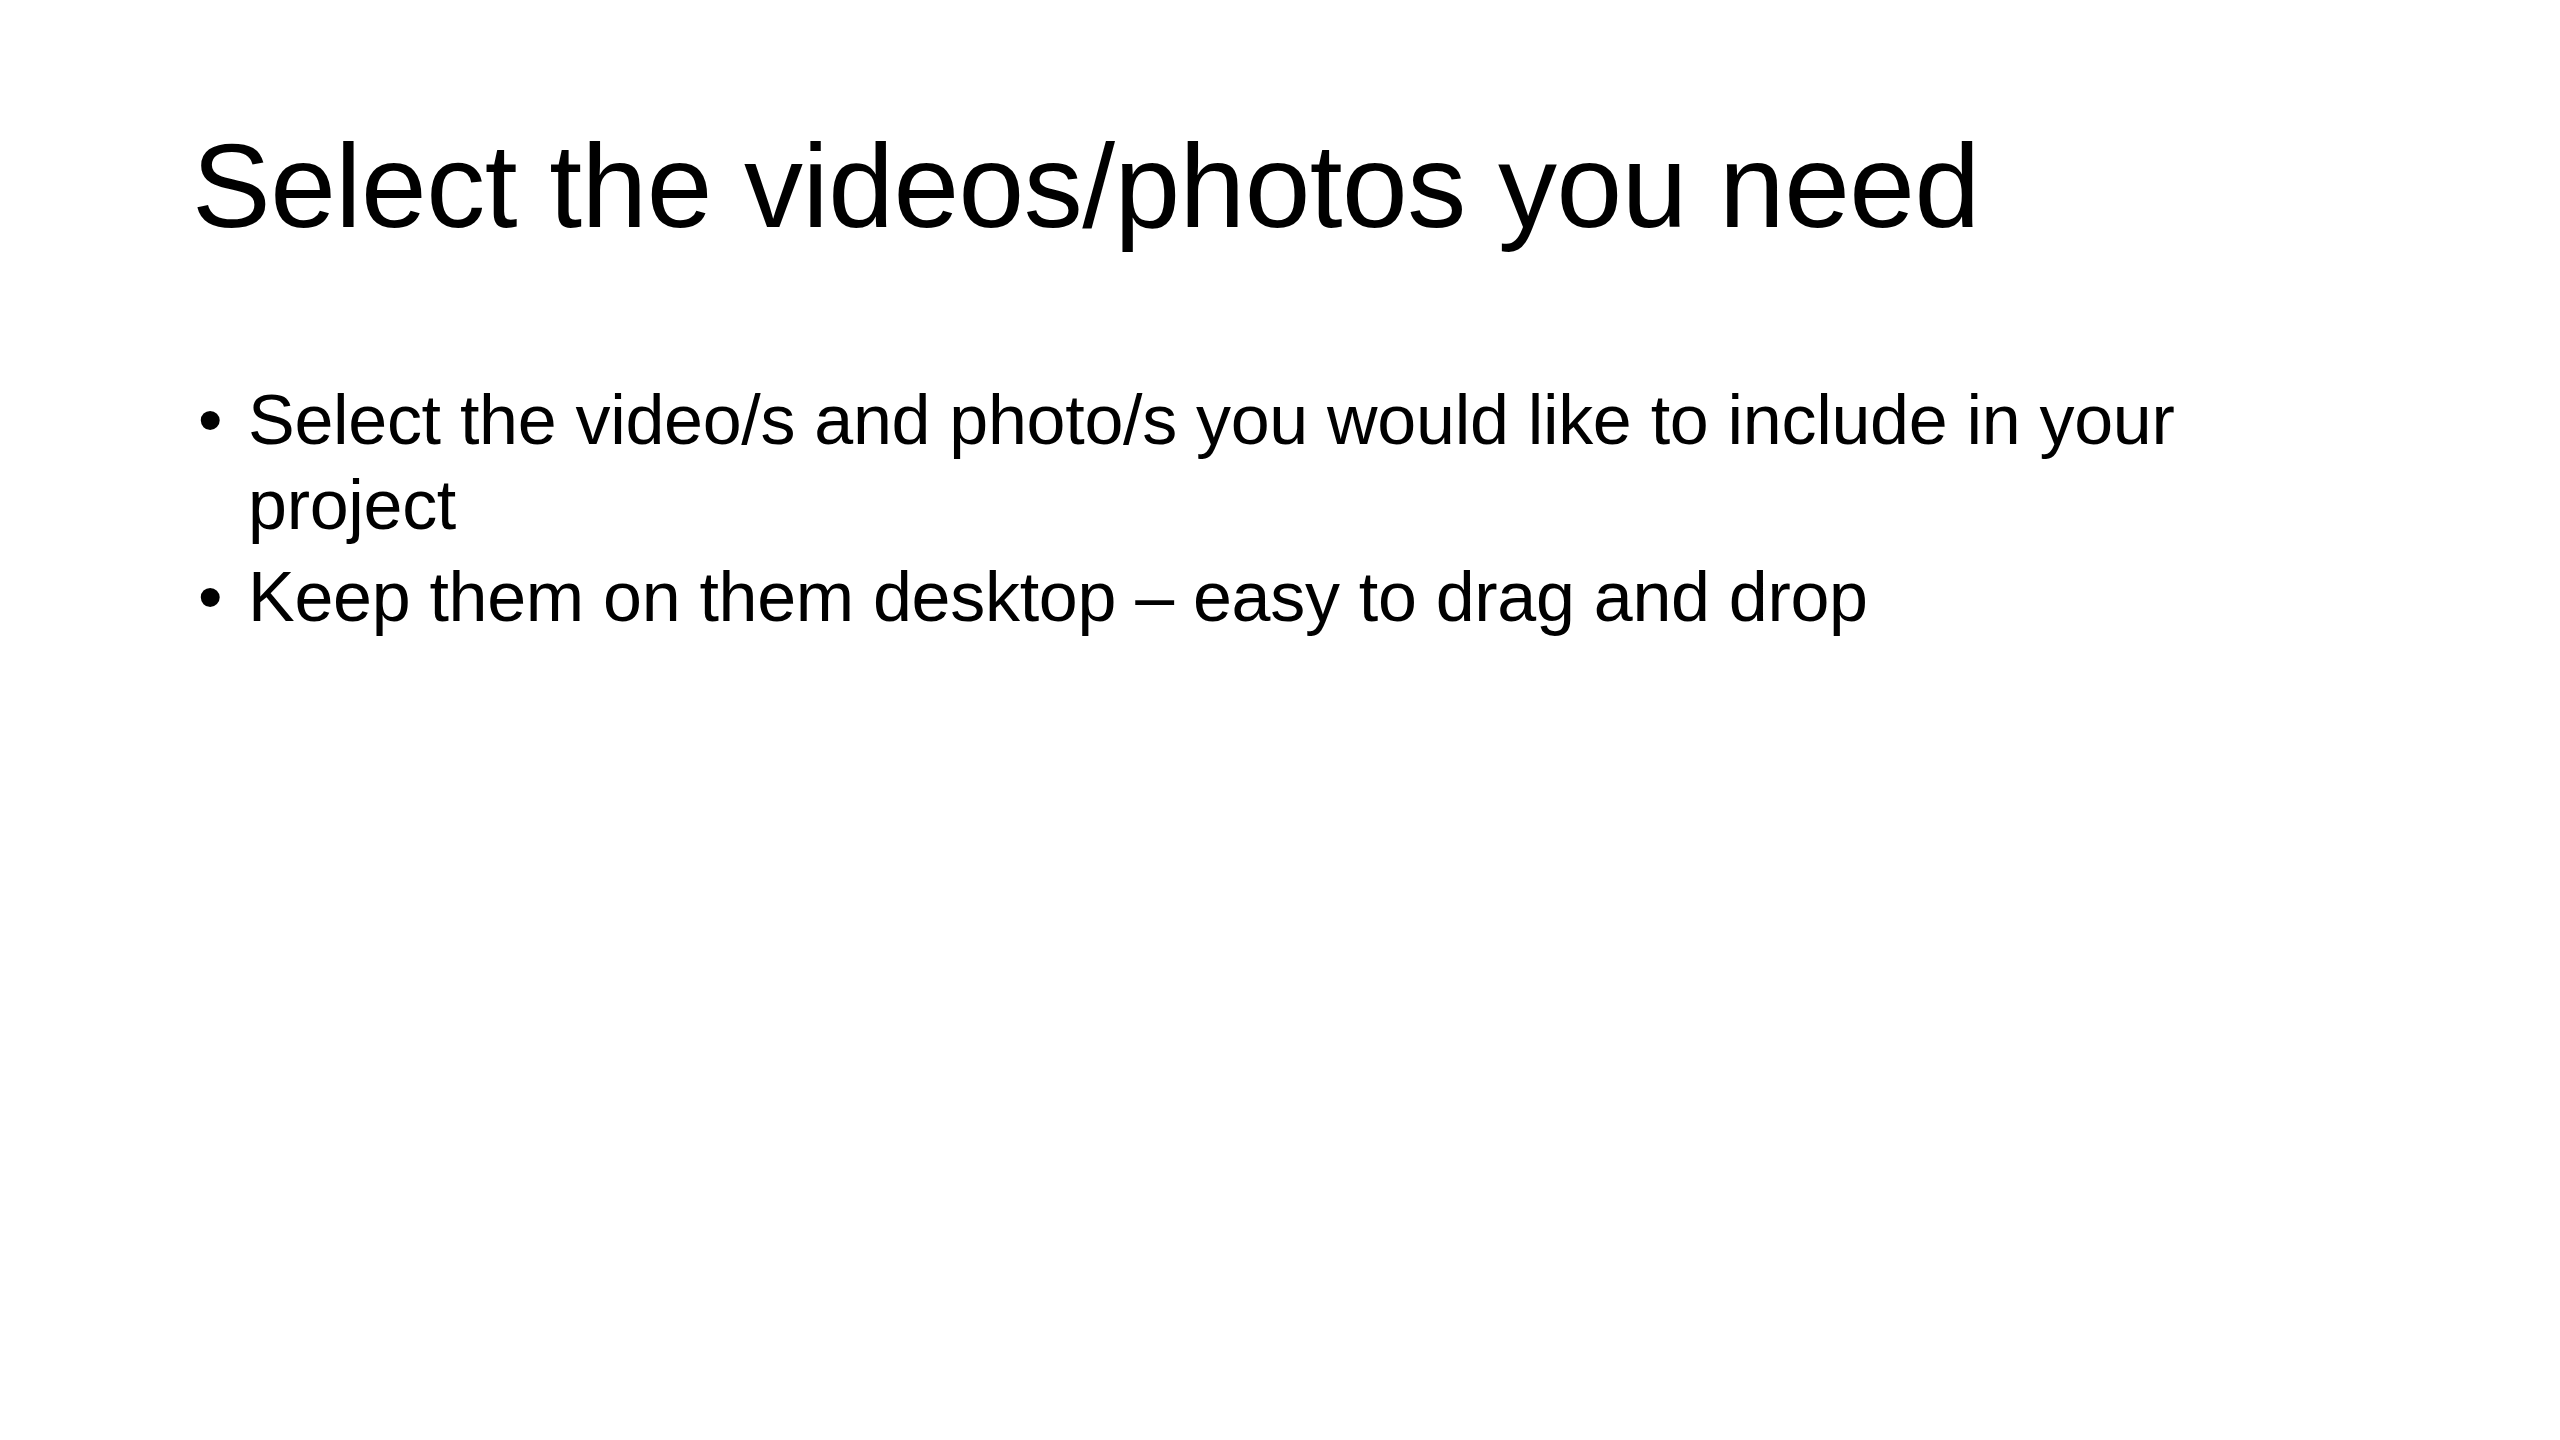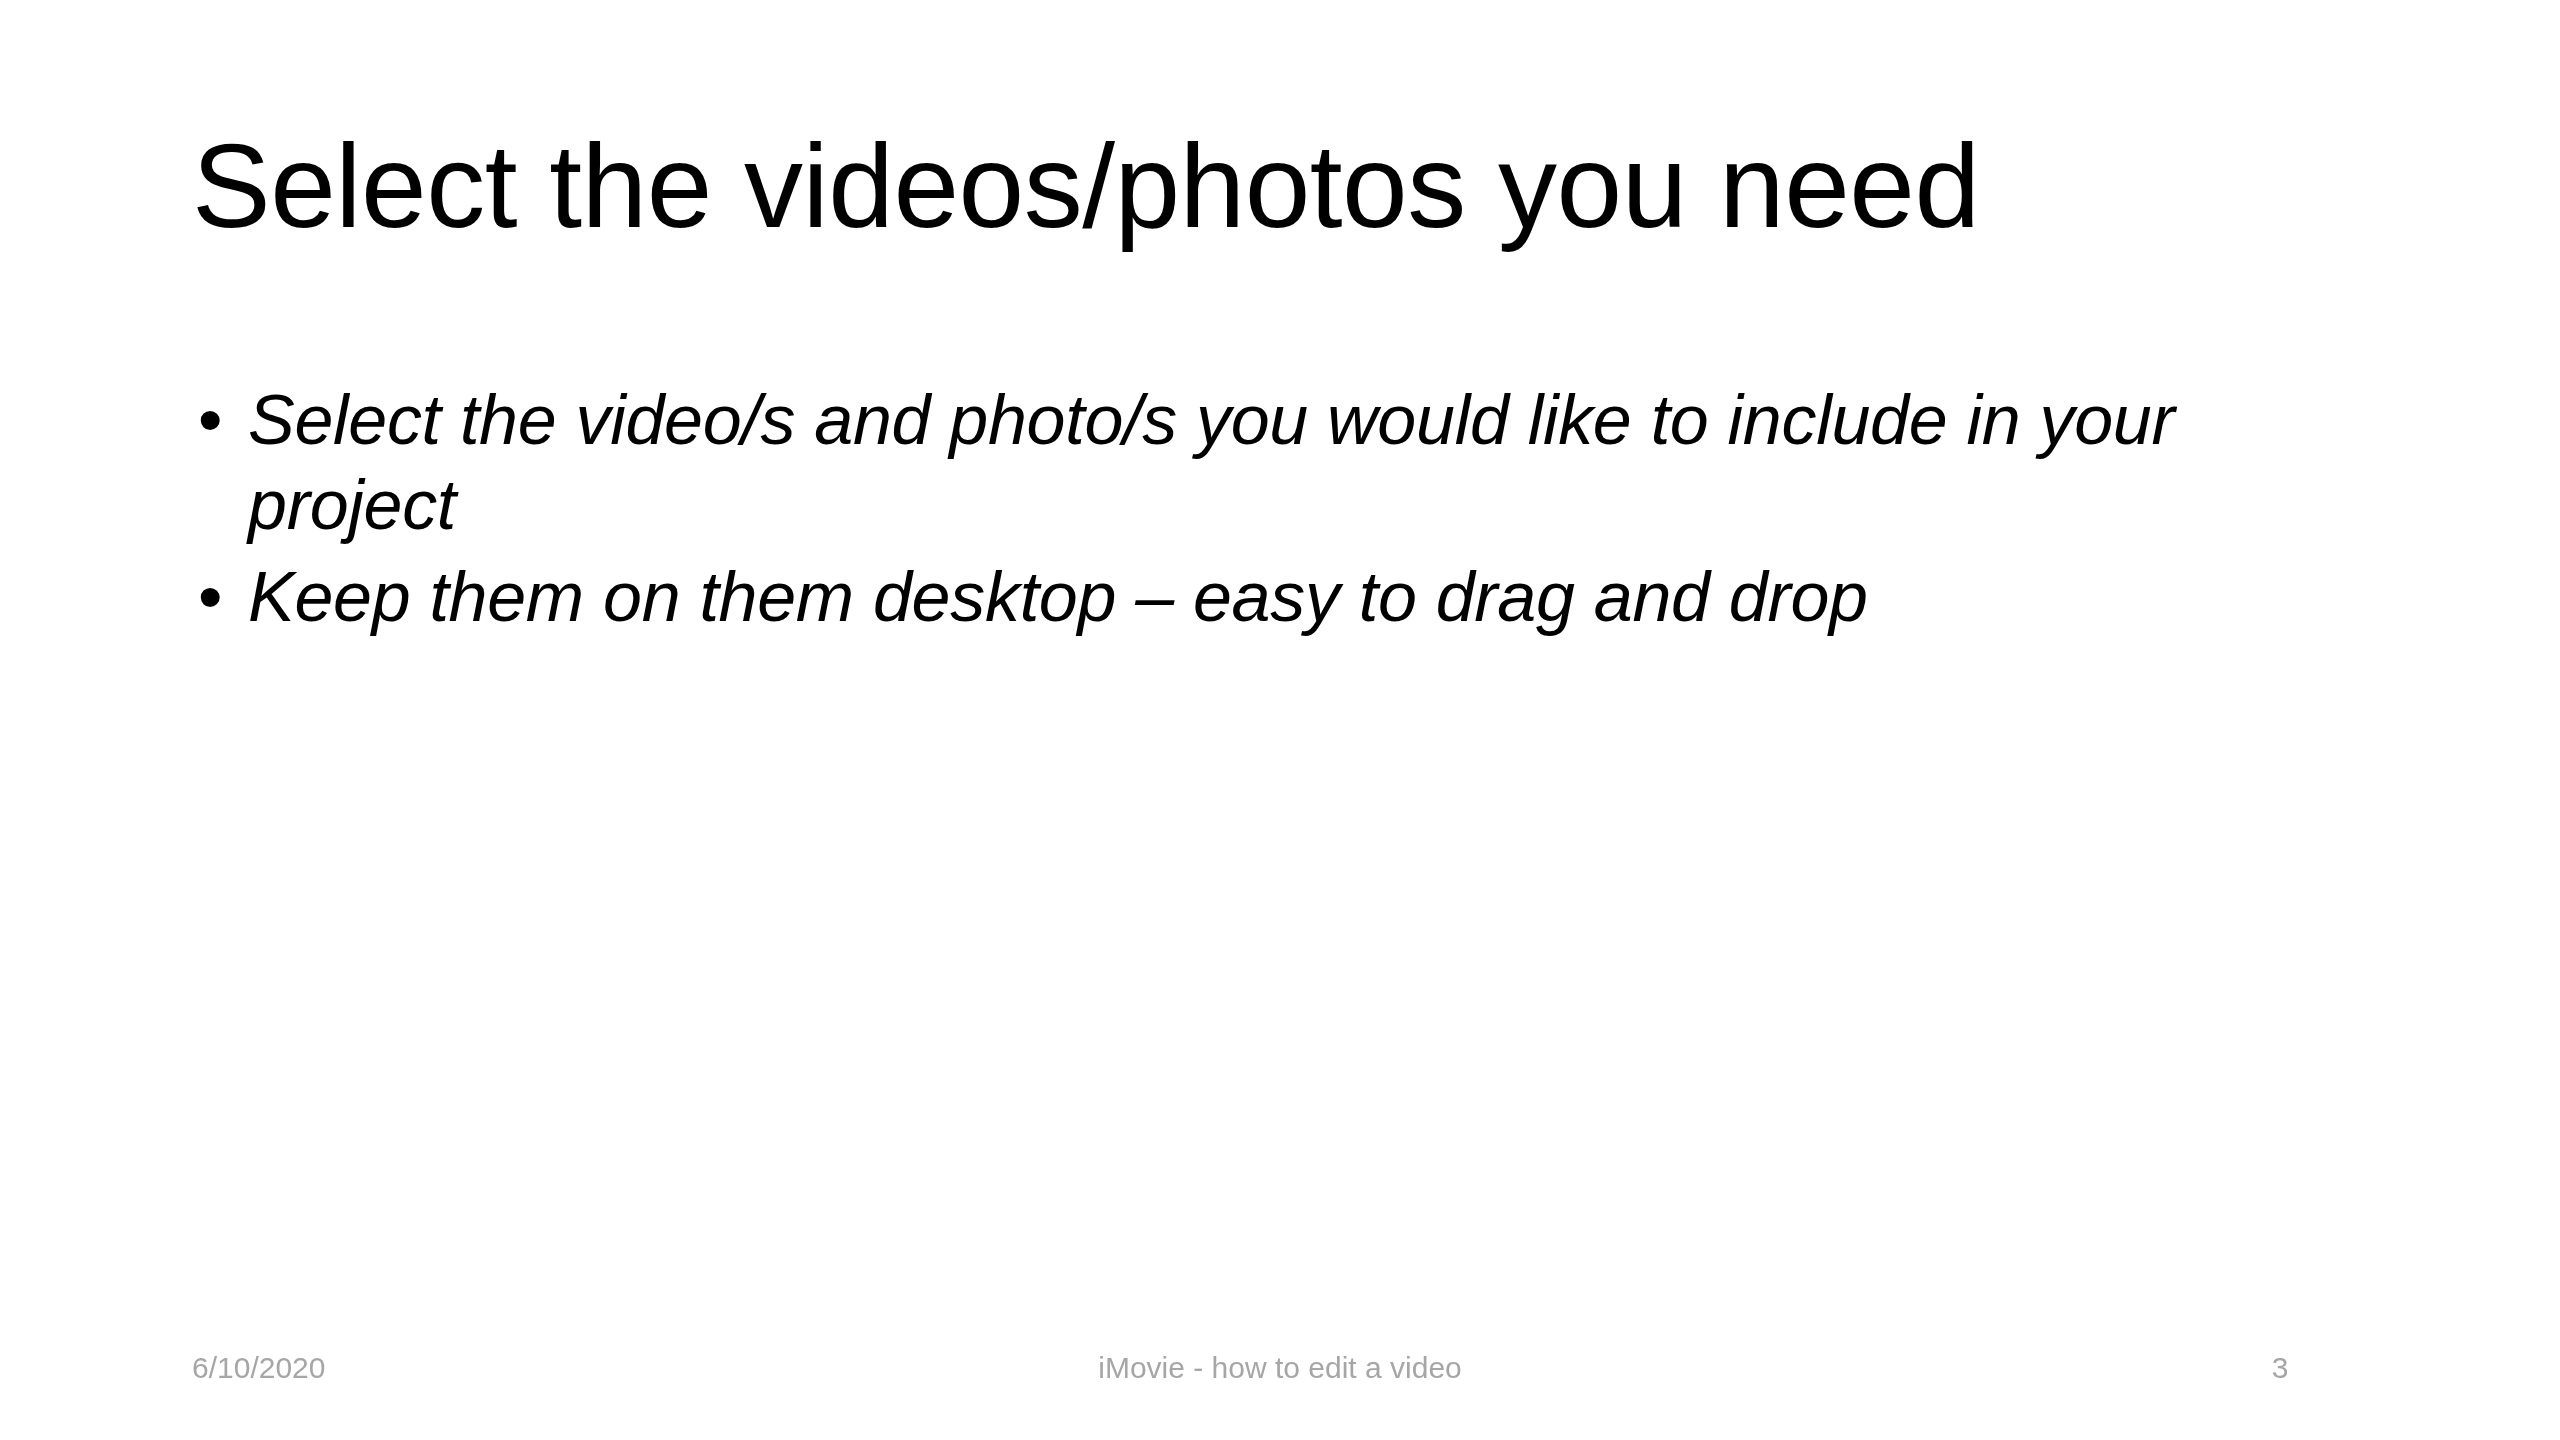"Select the video/s and photo/s" .bullet-label { font-style: italic -> none }
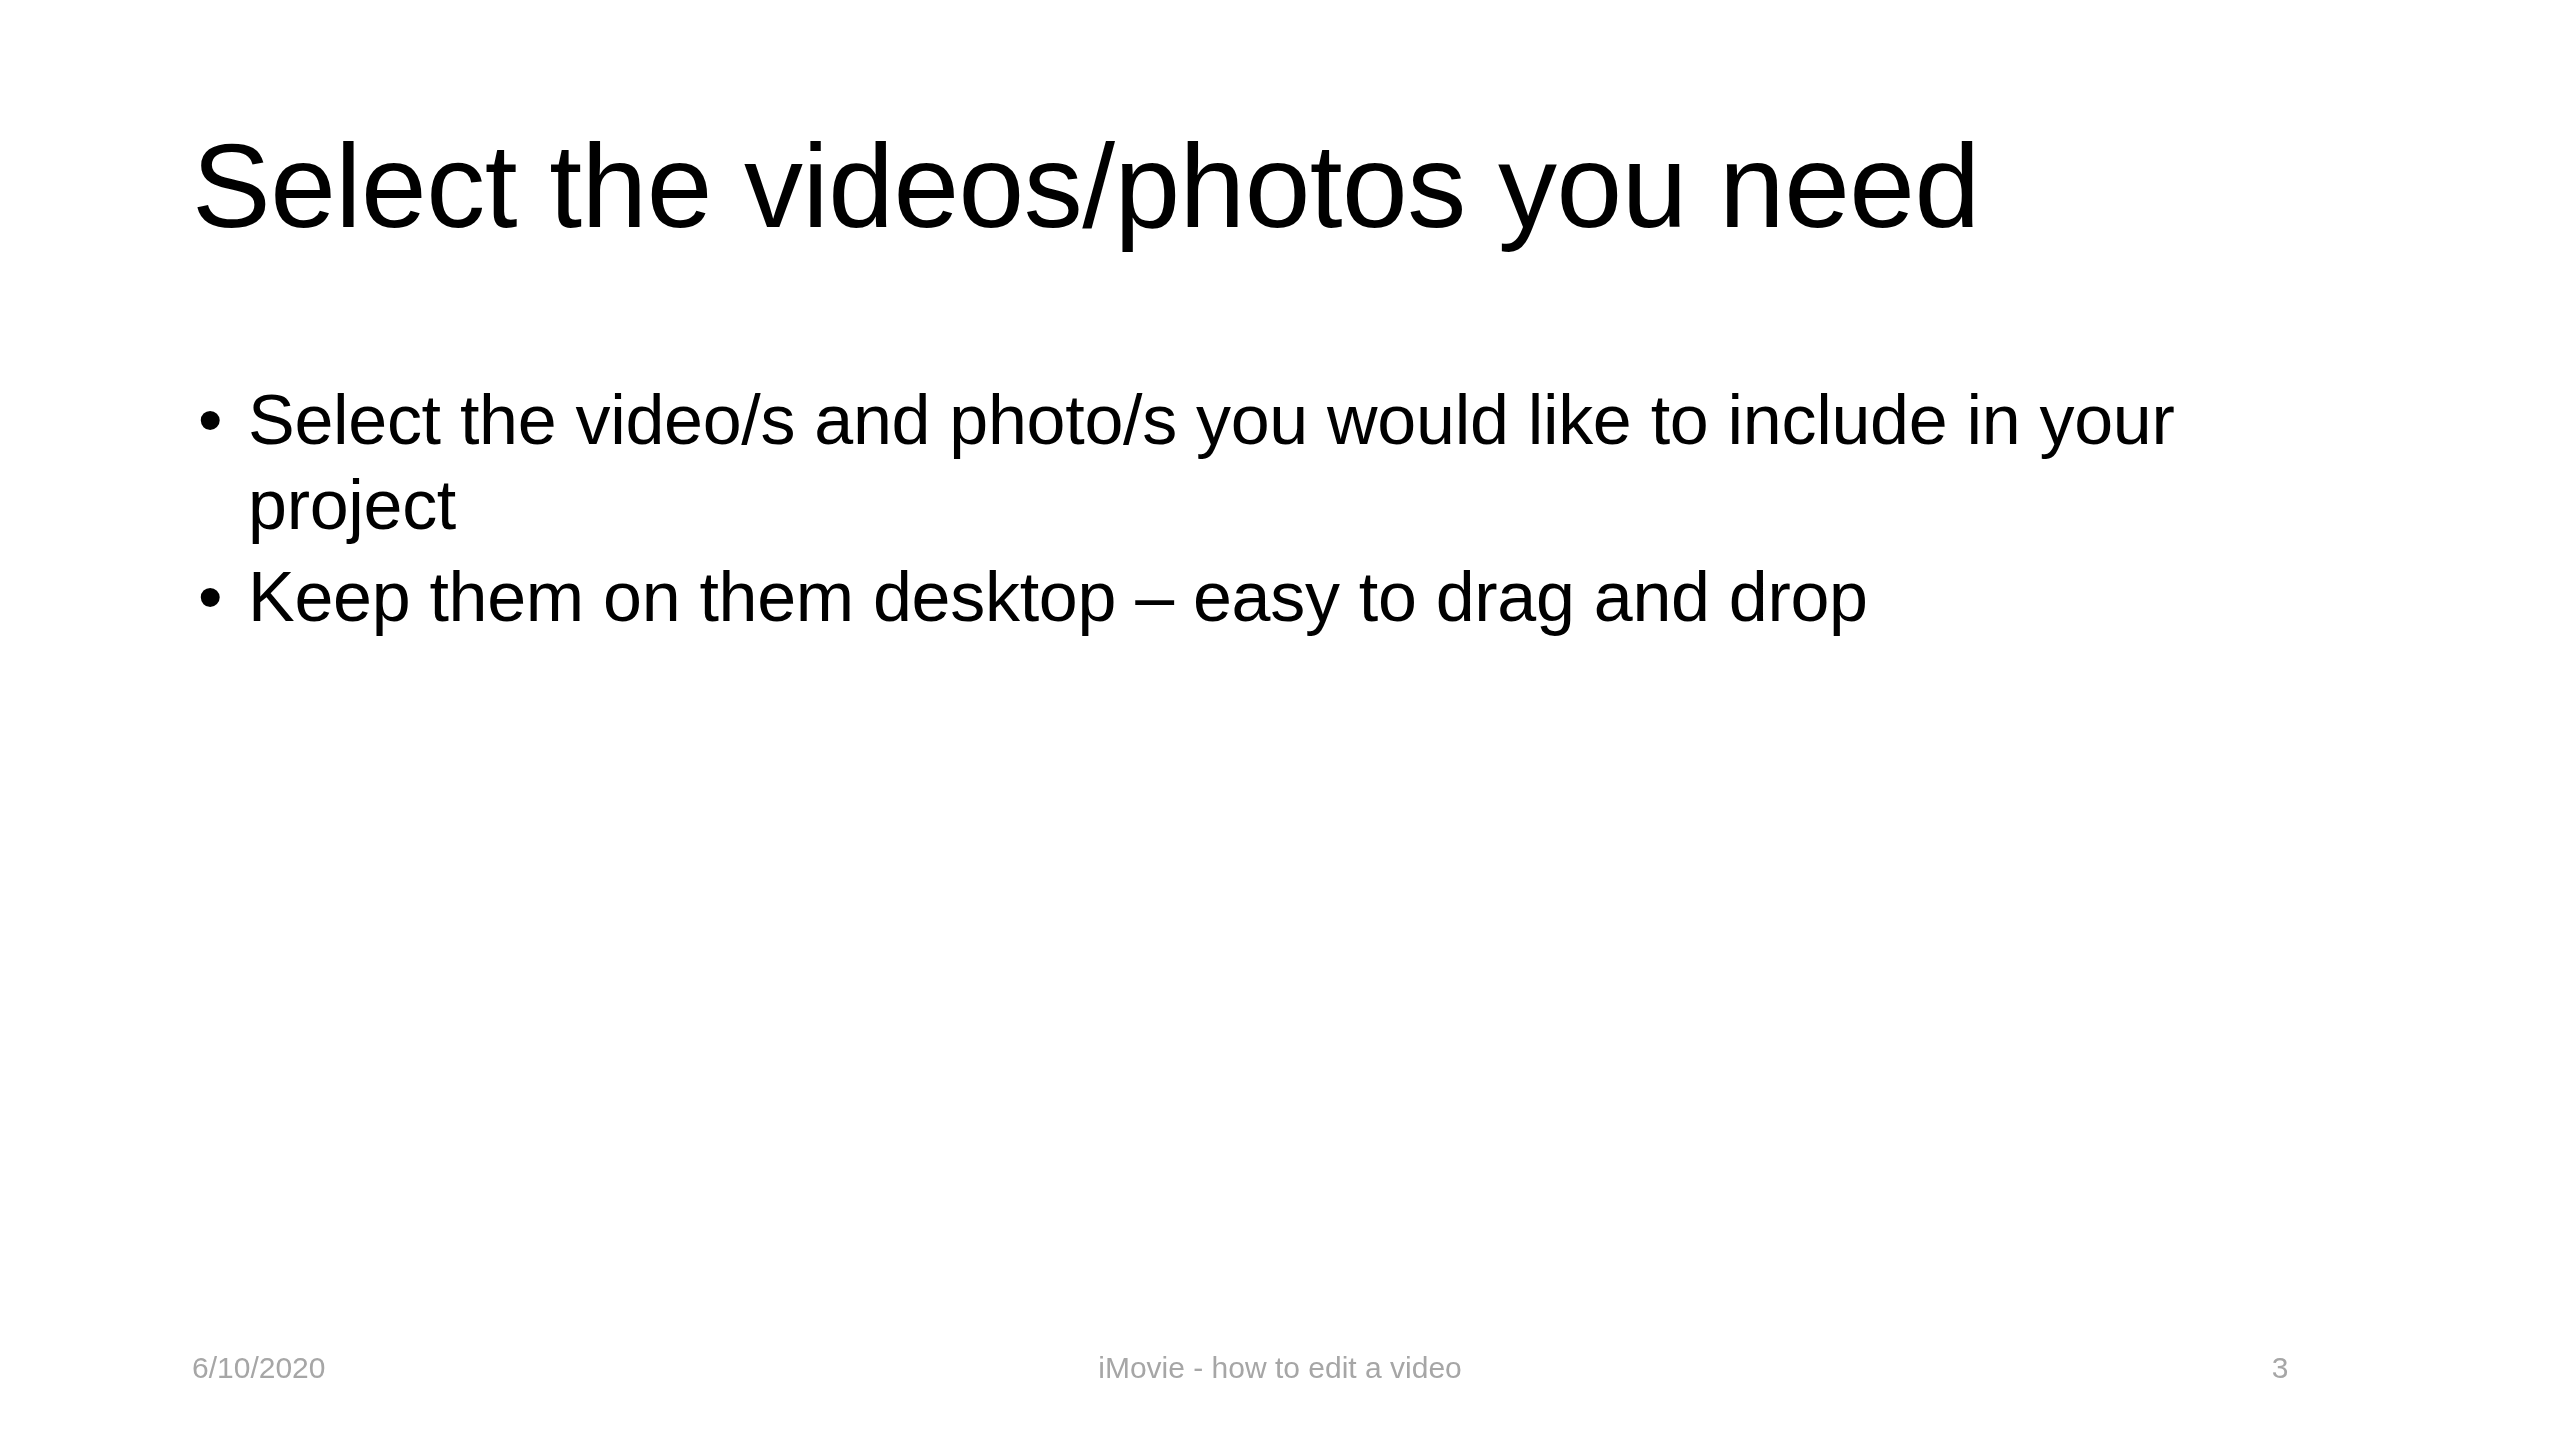"6/10/2020" div.footer { html: <div> <div>6/10/2020</div> <div>iMovie - how to edit a video</div> <div>3</div> </div> -> none }
